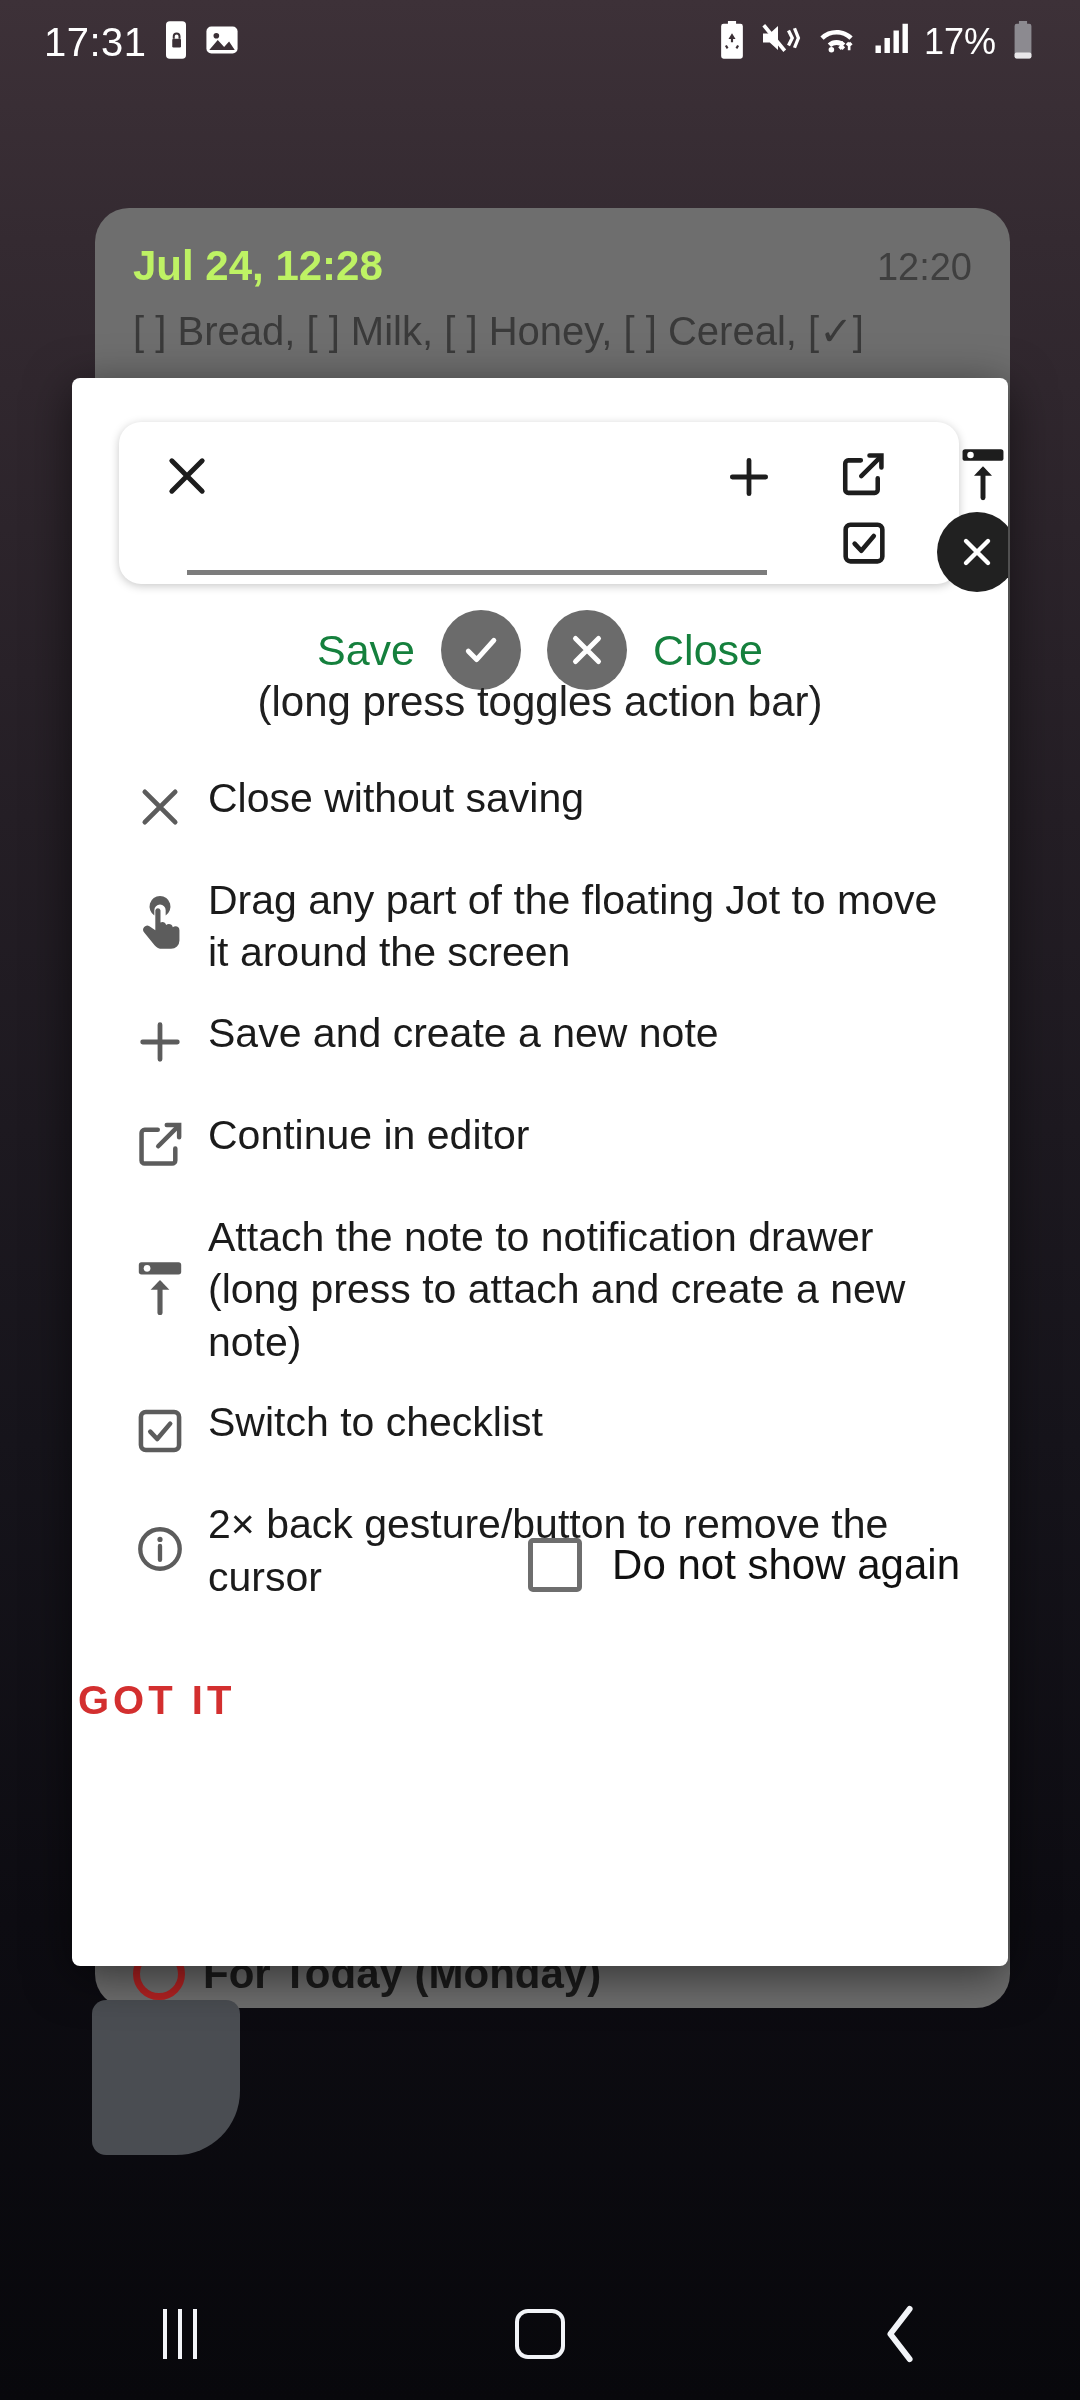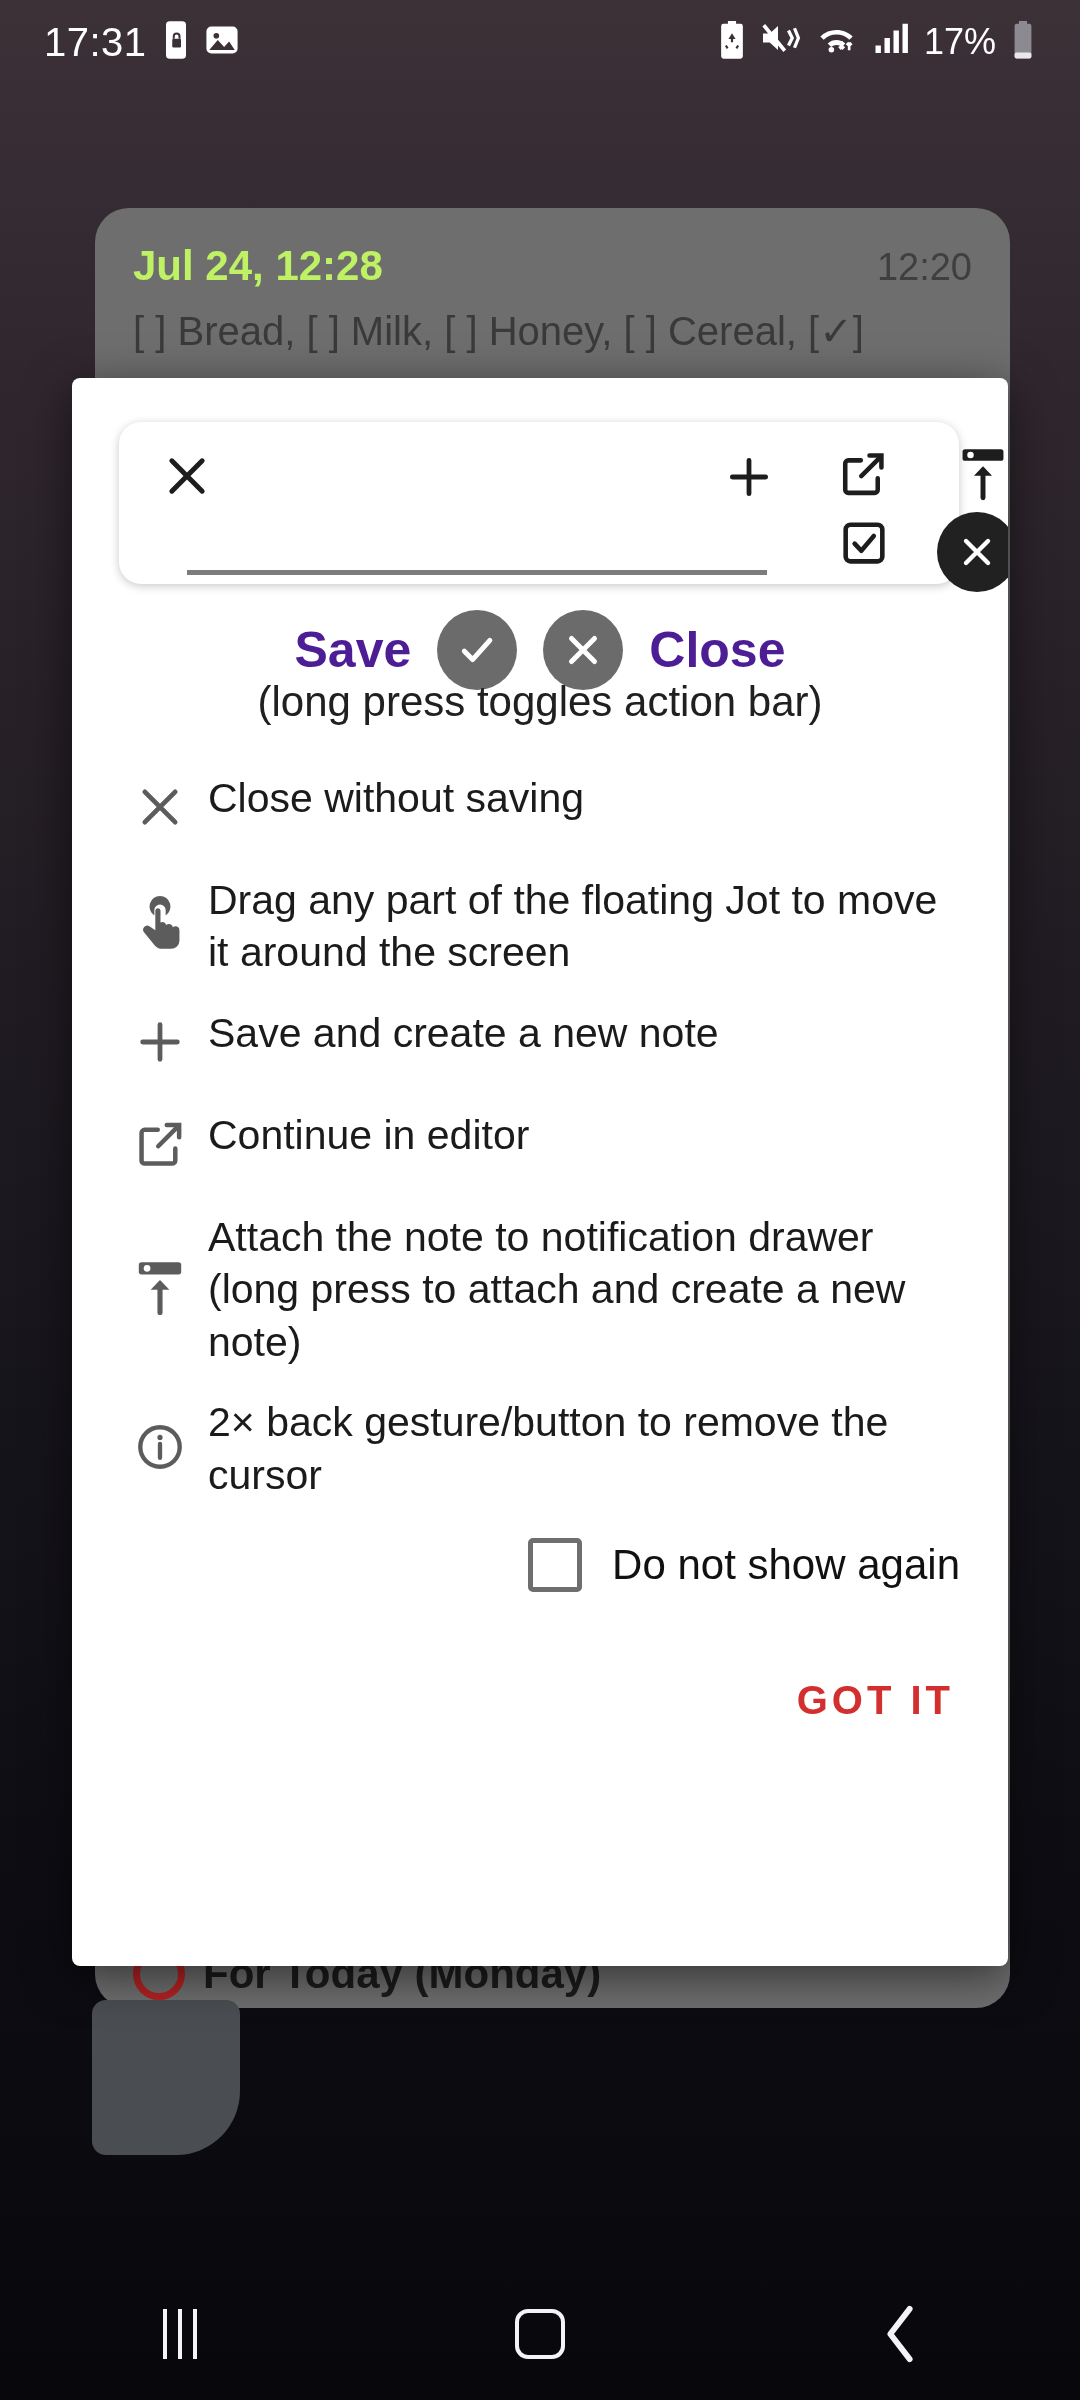"Save" #action-row .lbl { color: #4c1d95 -> #15803d; font-size: 50px -> 43px; font-weight: bold -> none }
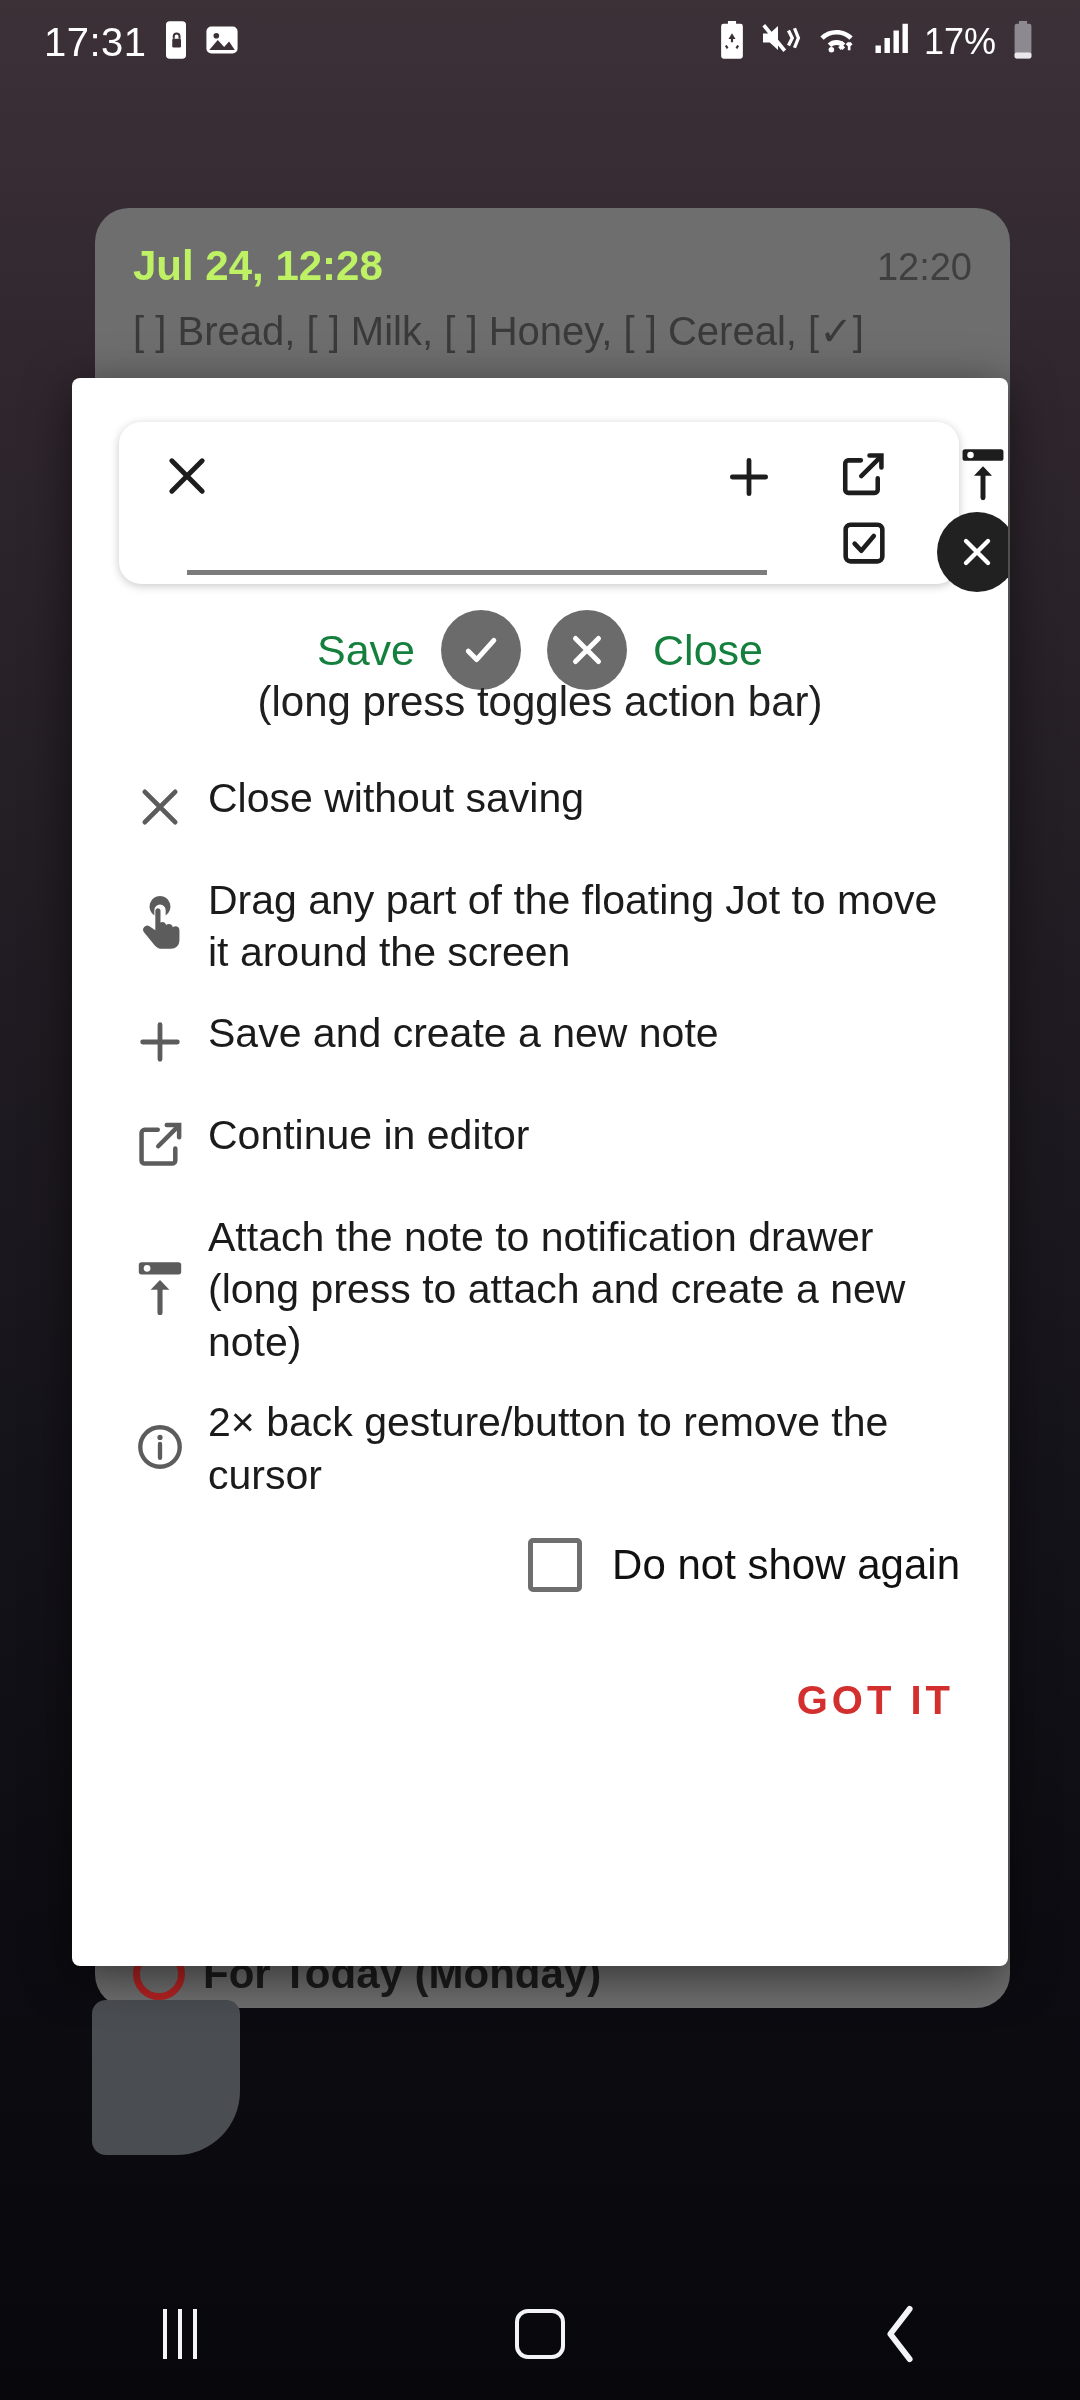"Switch to checklist" div.tip { html: none -> <div> <span> <svg> <rect></rect> <path></path> </svg> </span> <span>Switch to checklist</span> </div> }
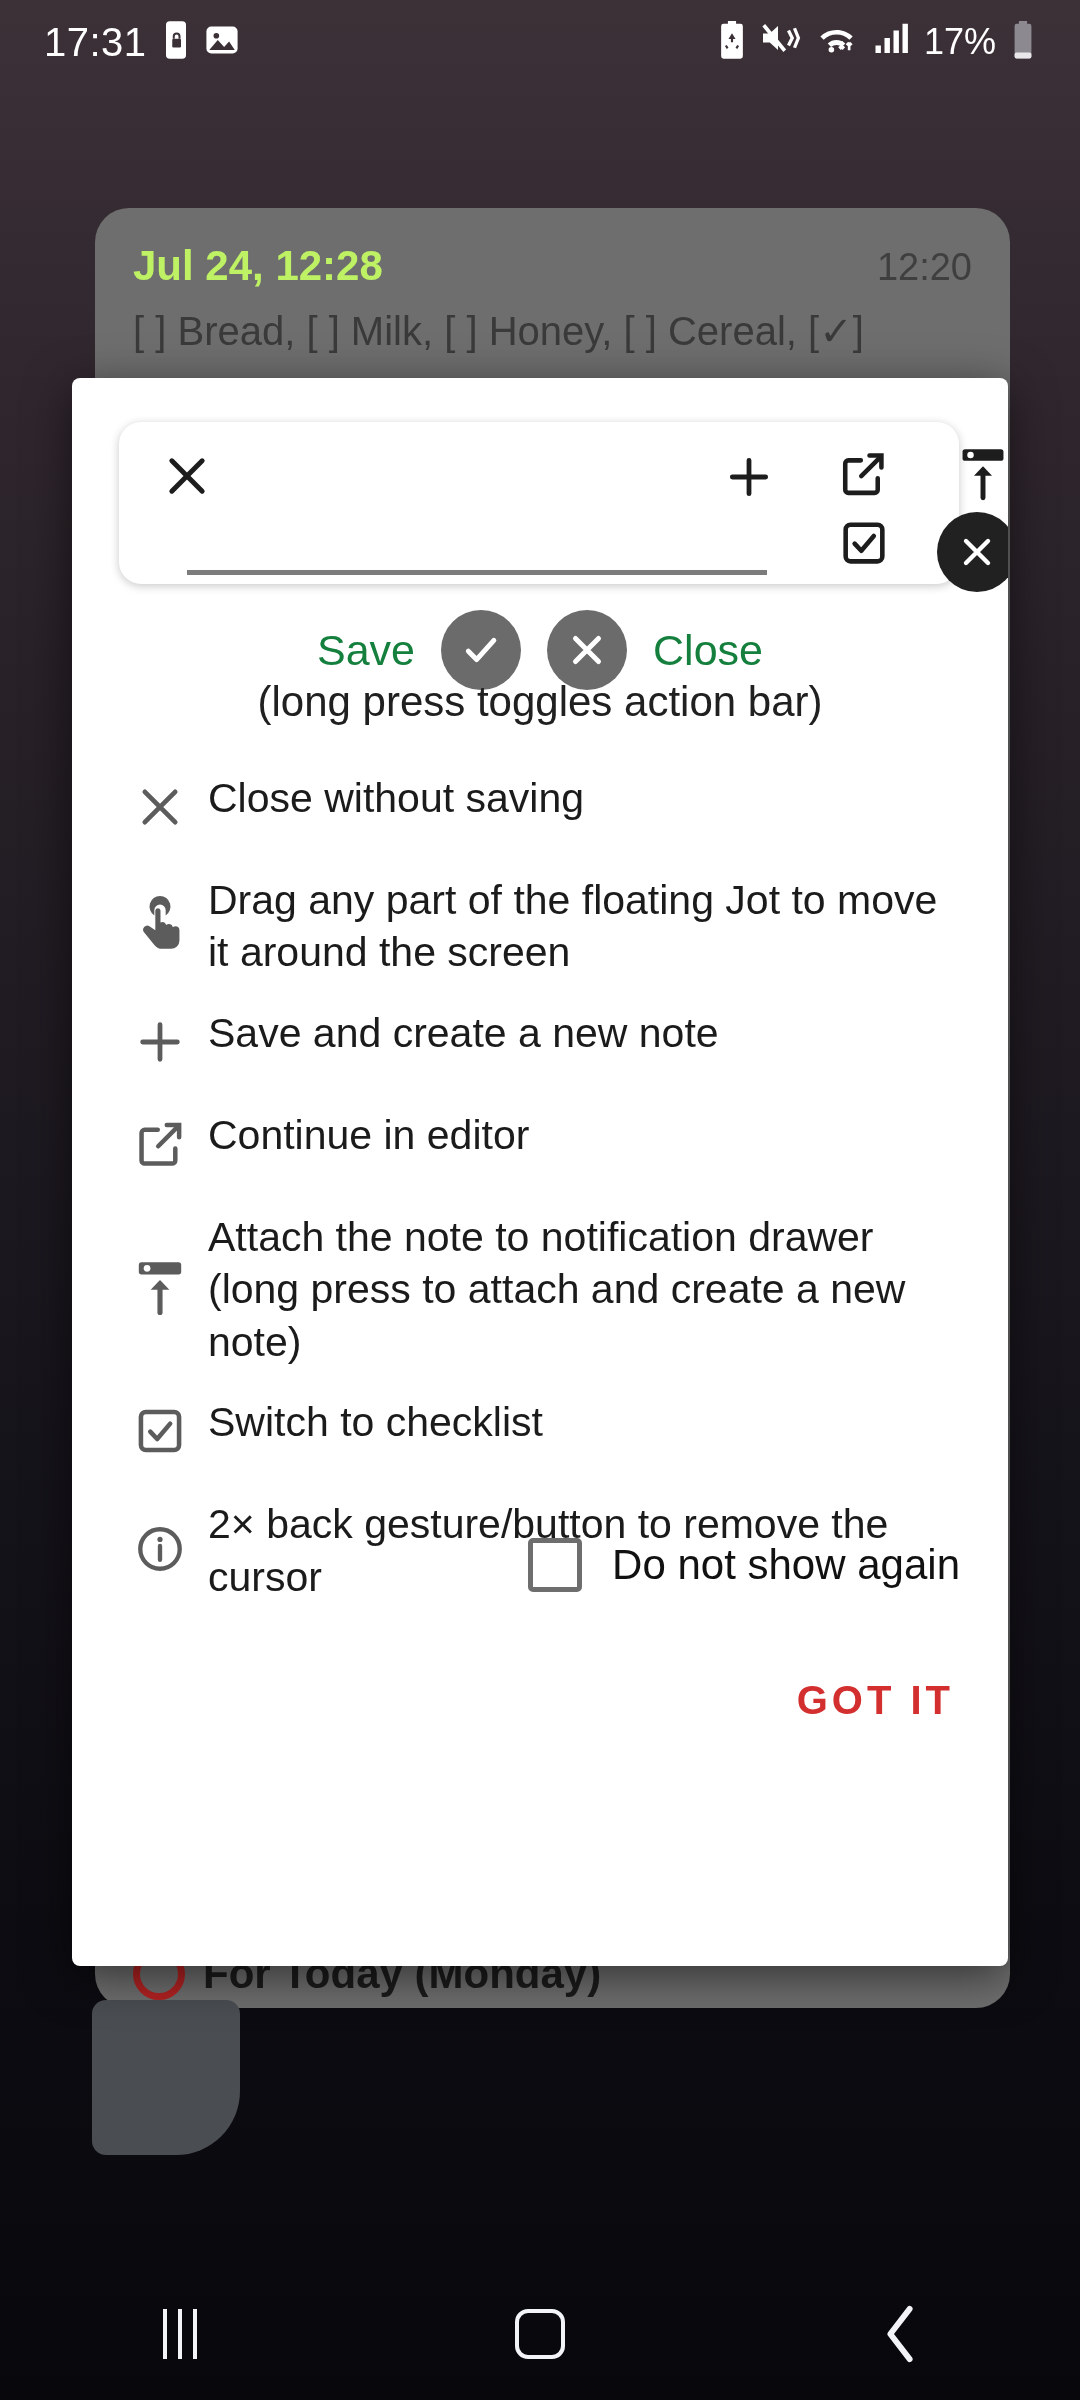"GOT IT" #gotit-row { justify-content: flex-end -> none }
